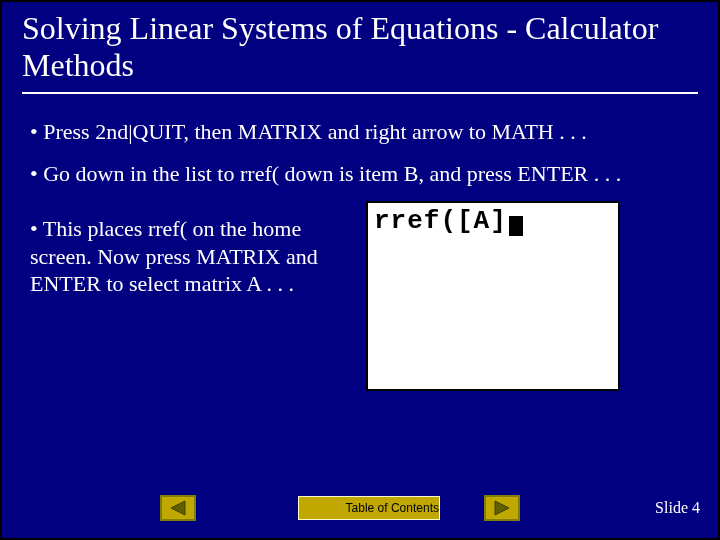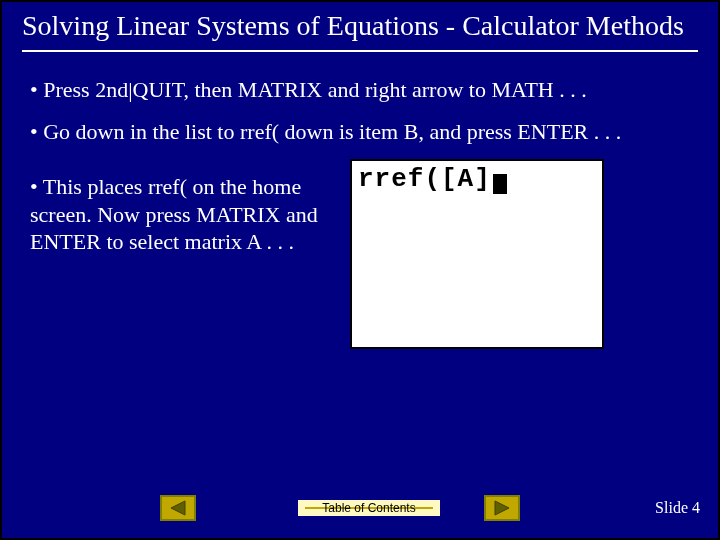"Solving Linear Systems of Equations" .title-text { font-size: 28px -> 32px }
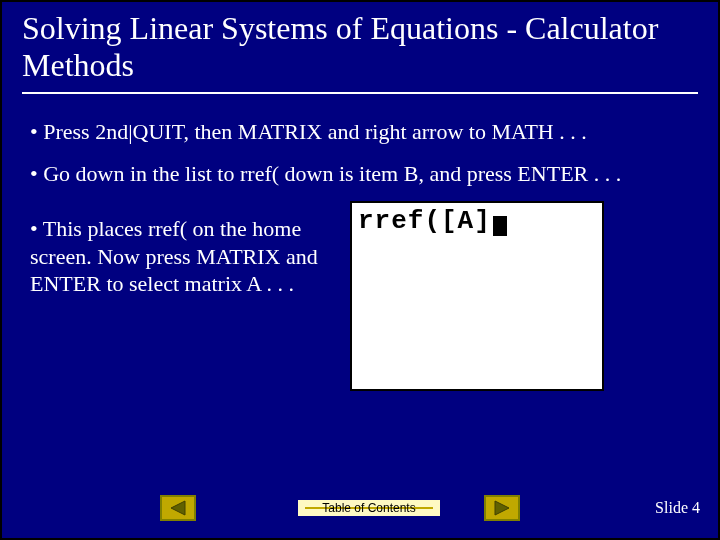"• This places rref( on" .row { gap: 20px -> 36px }
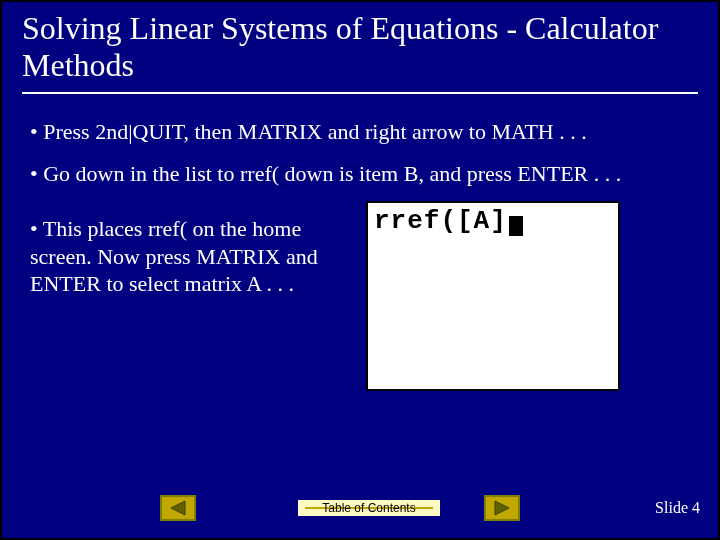"Table of Contents" .toc-btn { border: 7px solid #fef9c3 -> 1px solid #fef9c3; height: 16px -> 24px; justify-content: center -> flex-end }
